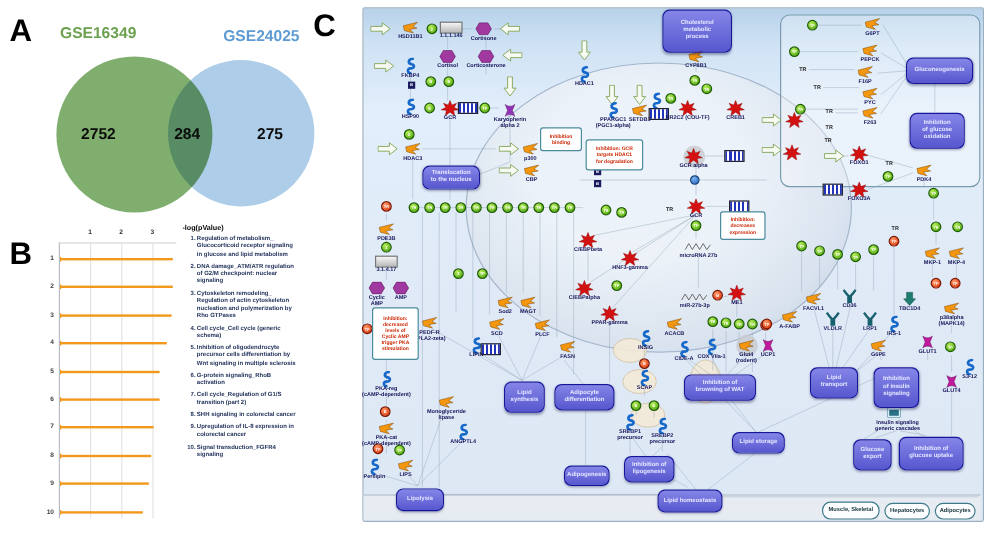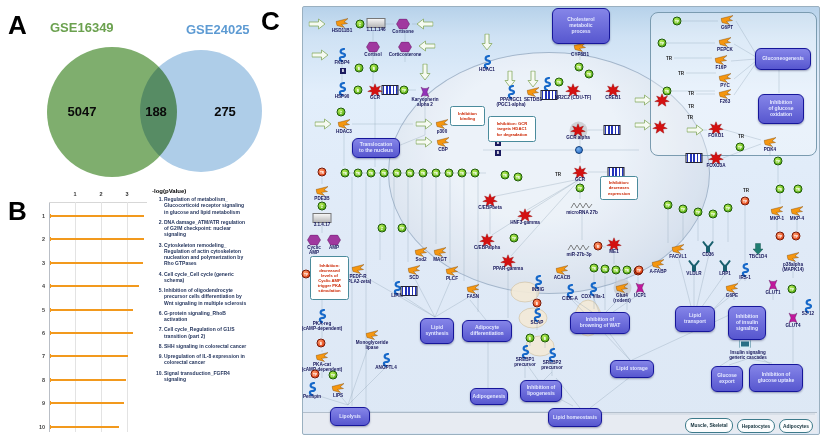"5047" div.vnum { text: 5047 -> 2752 }
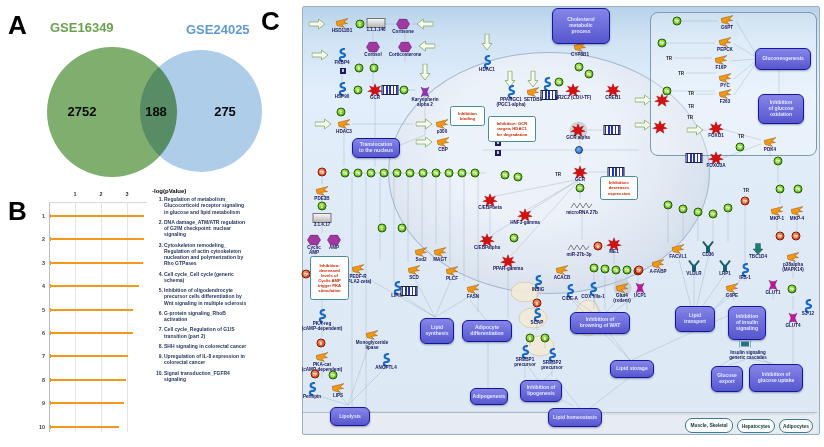"188" div.vnum { text: 188 -> 284 }
